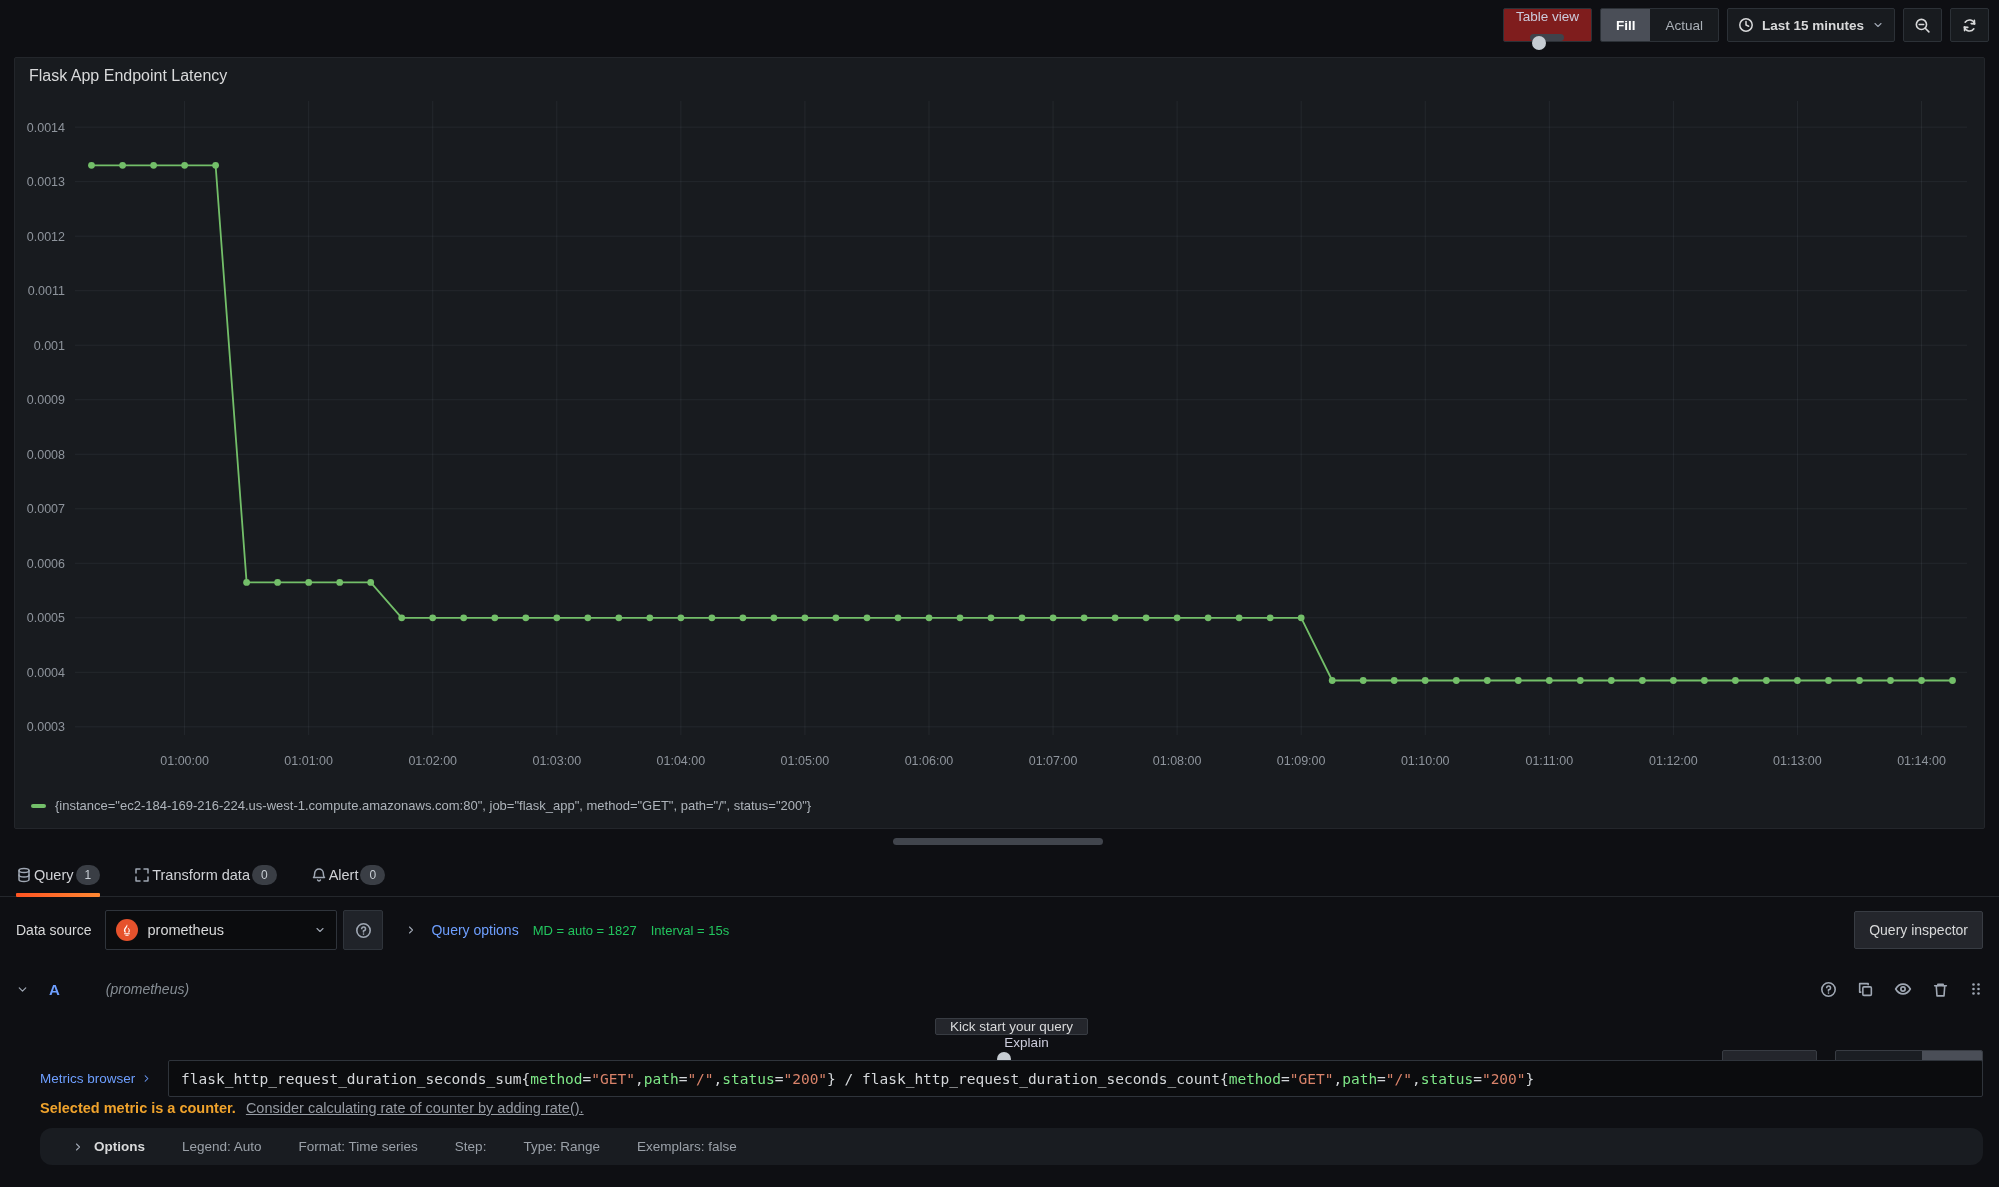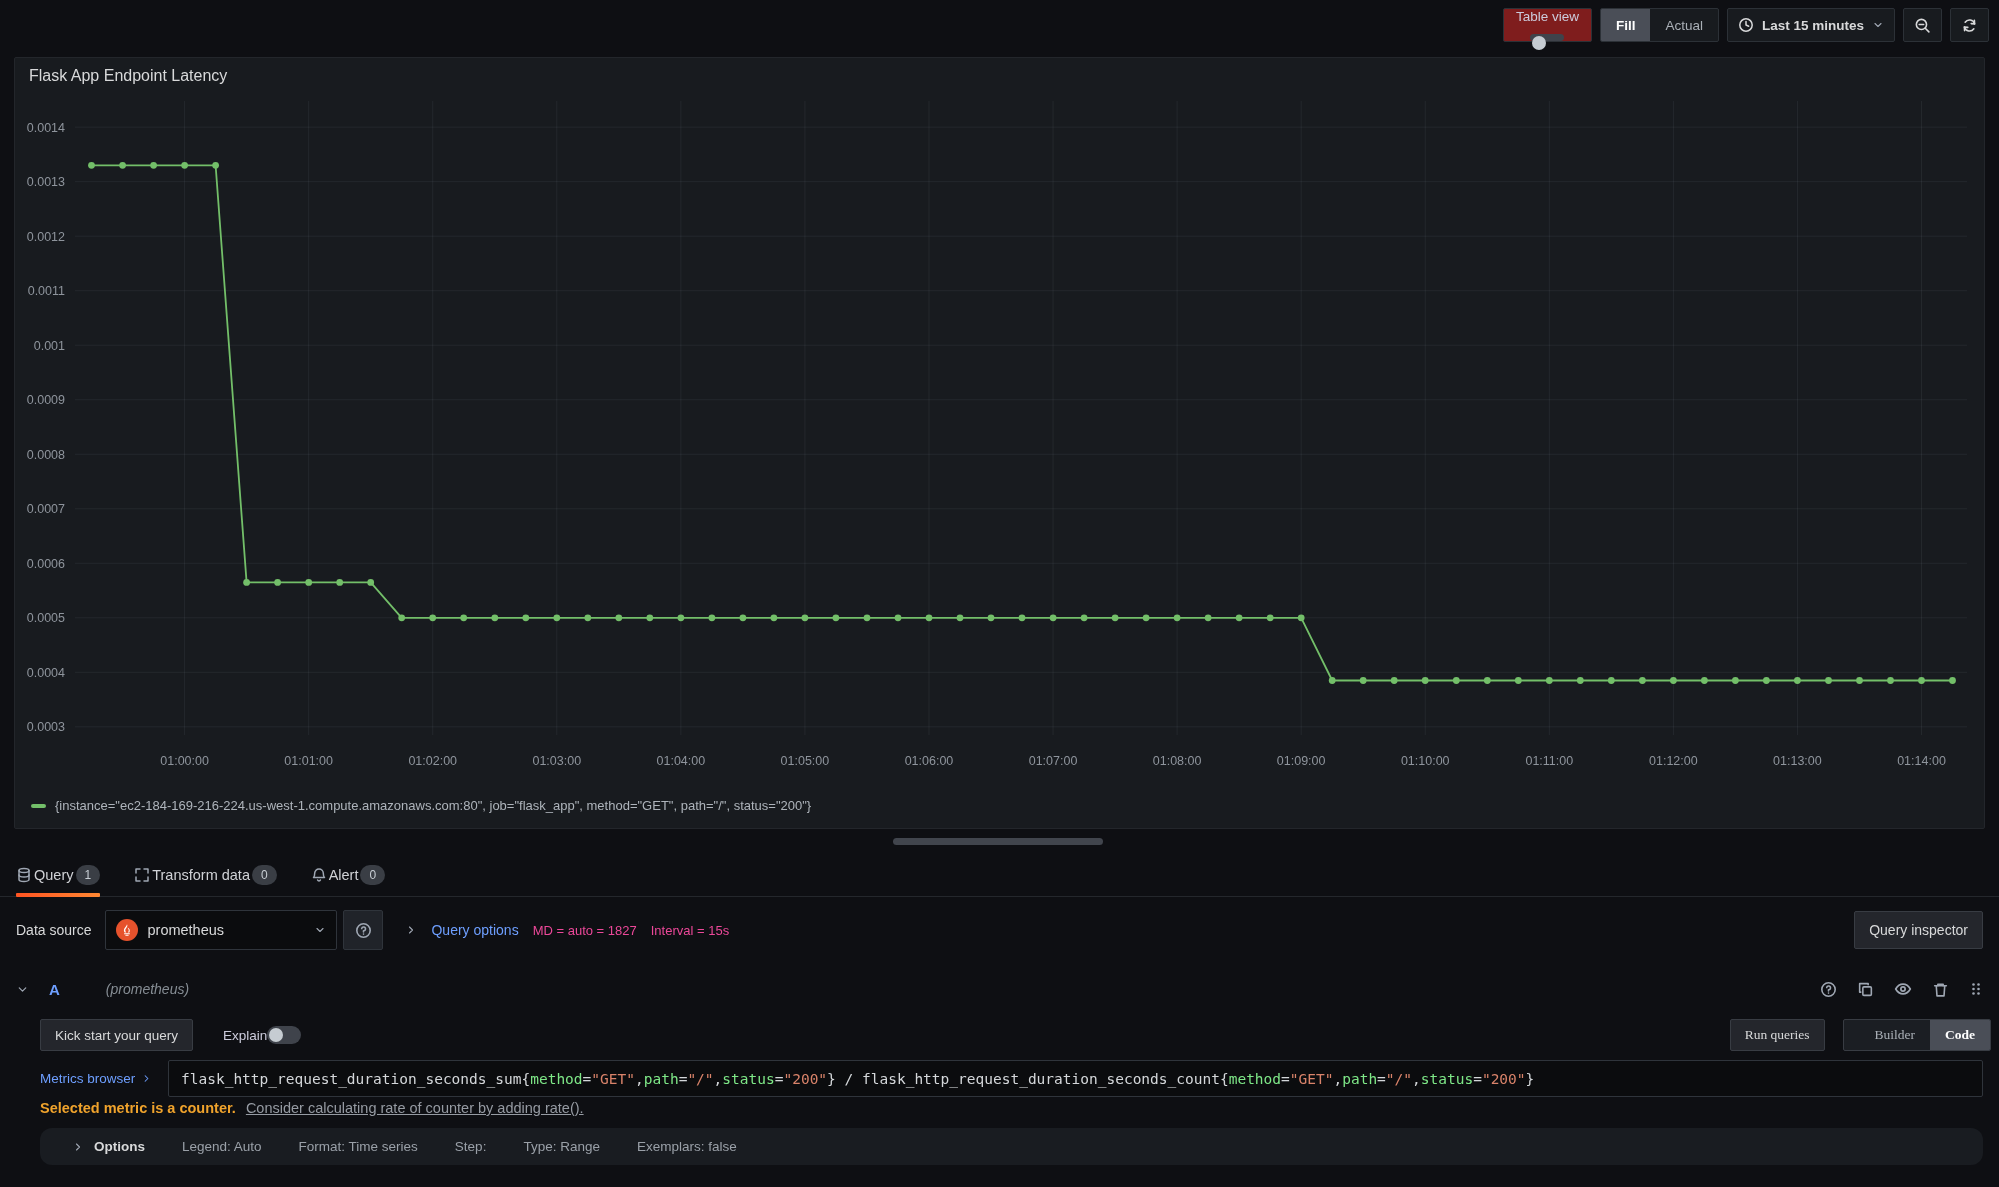"MD = auto = 1827" .qo-meta { color: #ec4899 -> #22c55e }
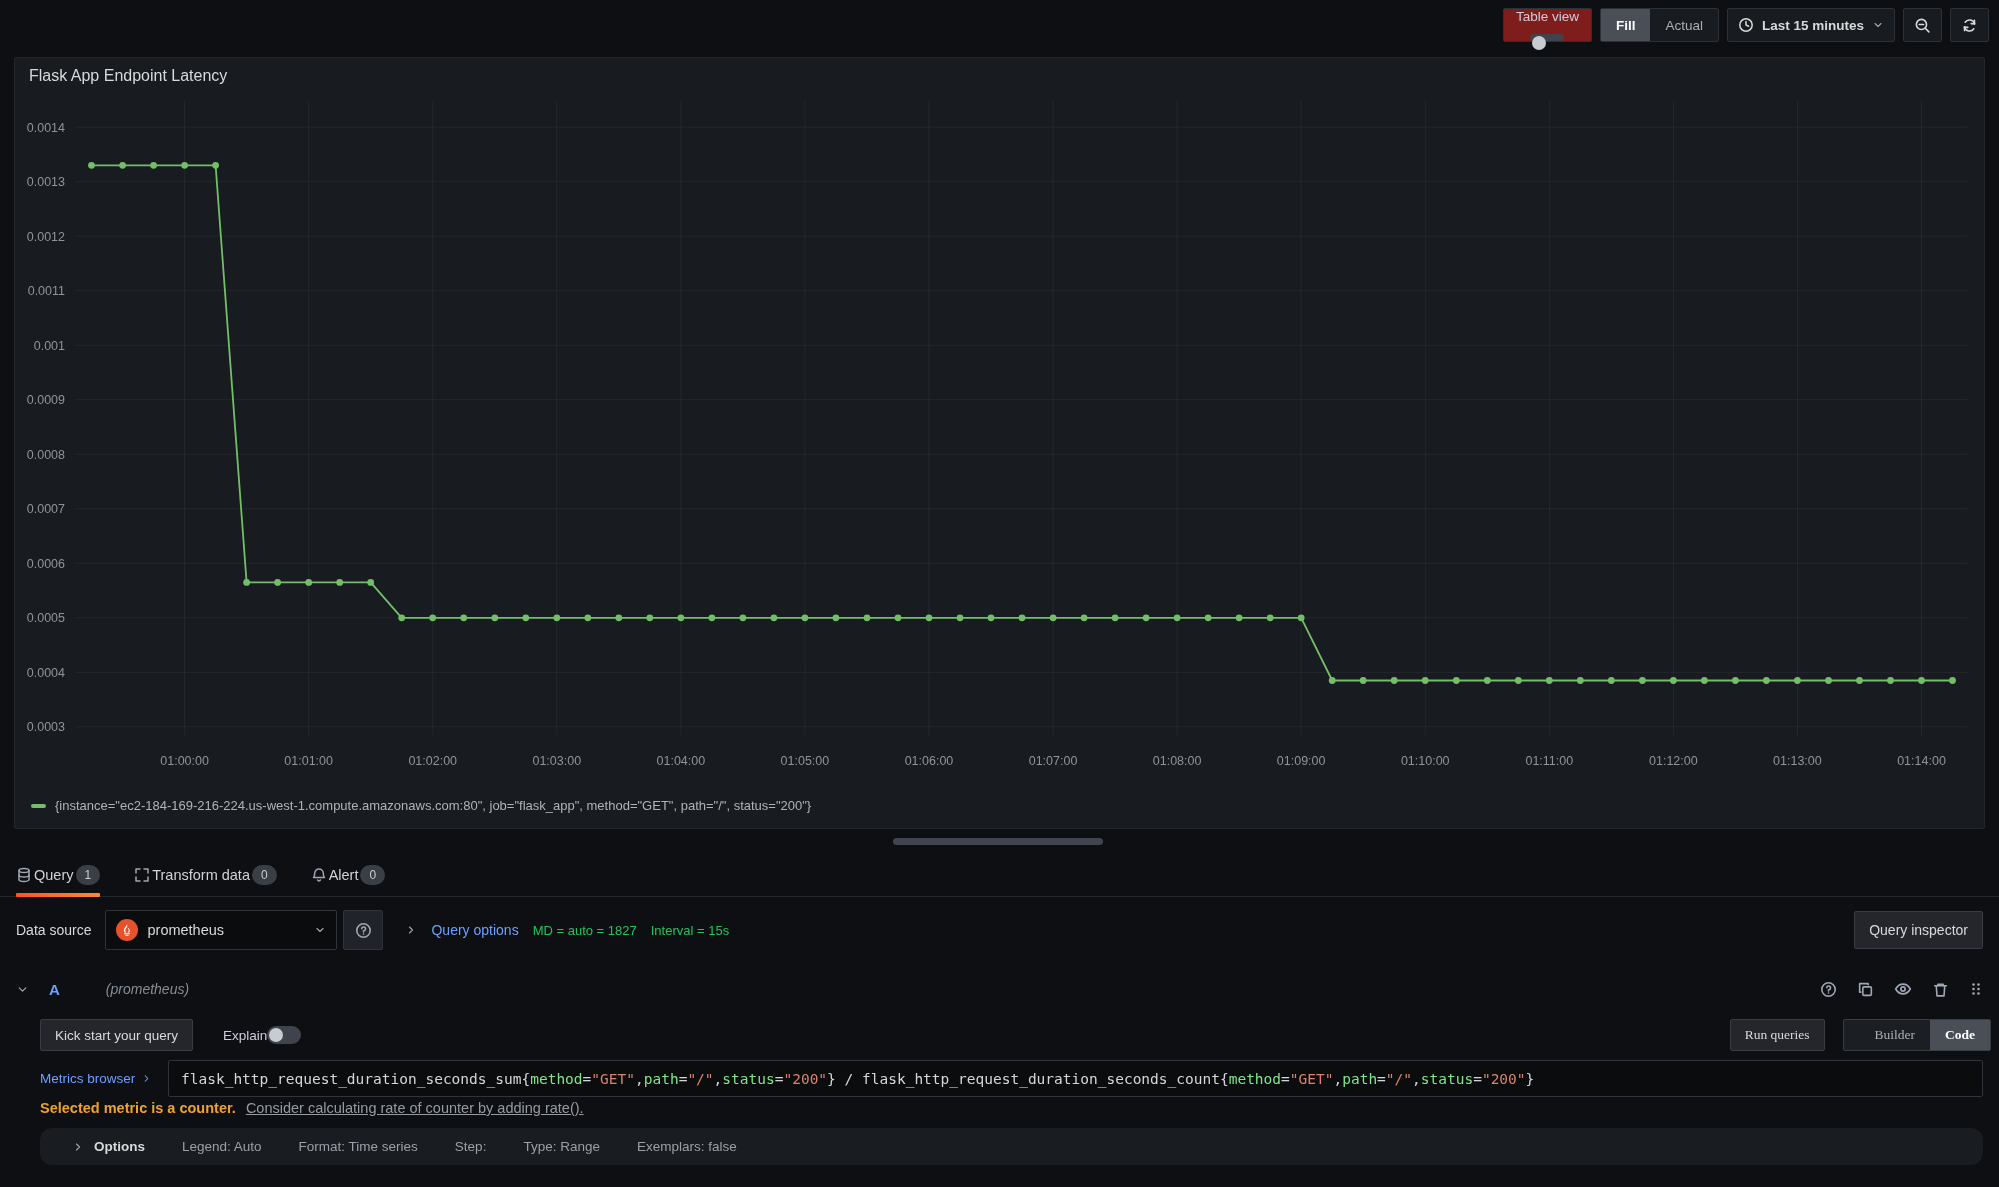"Kick start your query" .query-toolbar { flex-direction: none -> column; right: 8px -> 16px }
